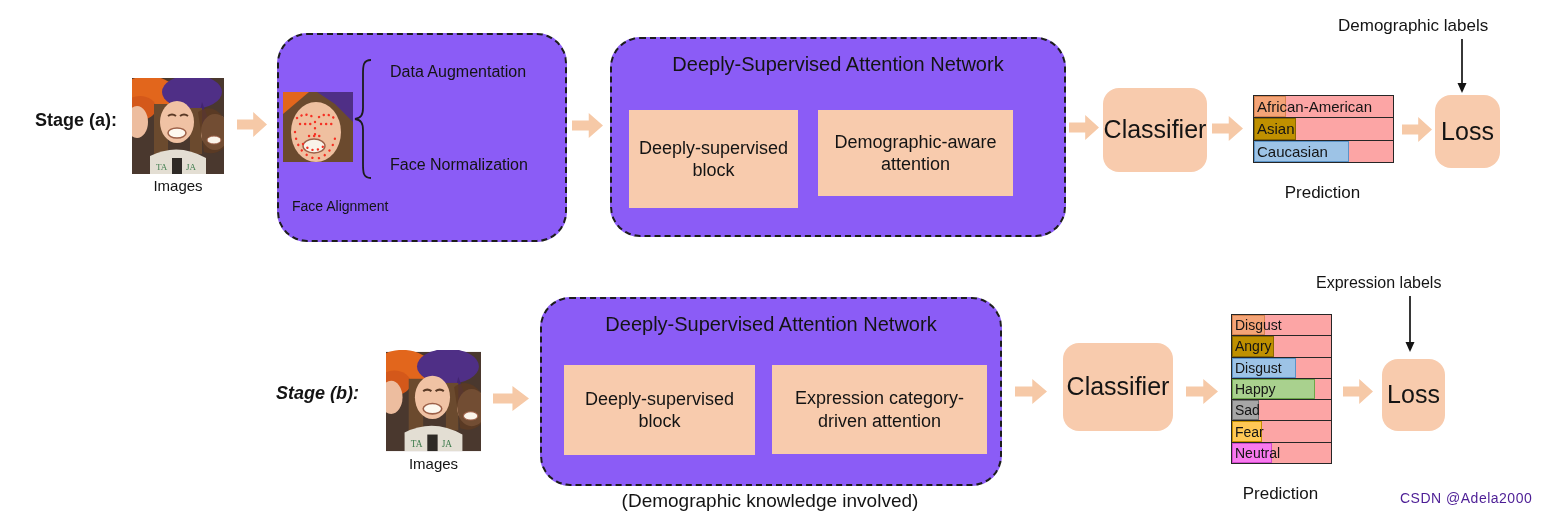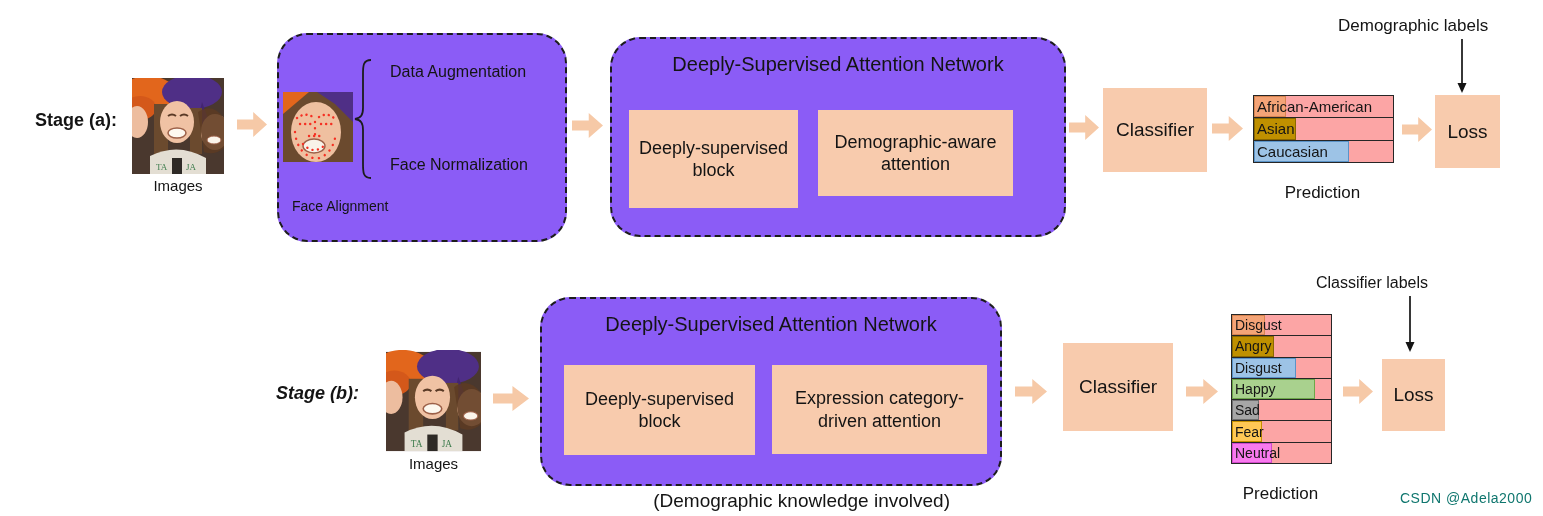"Classifier" .small-box { border-radius: none -> 16px; font-size: 19px -> 25px }
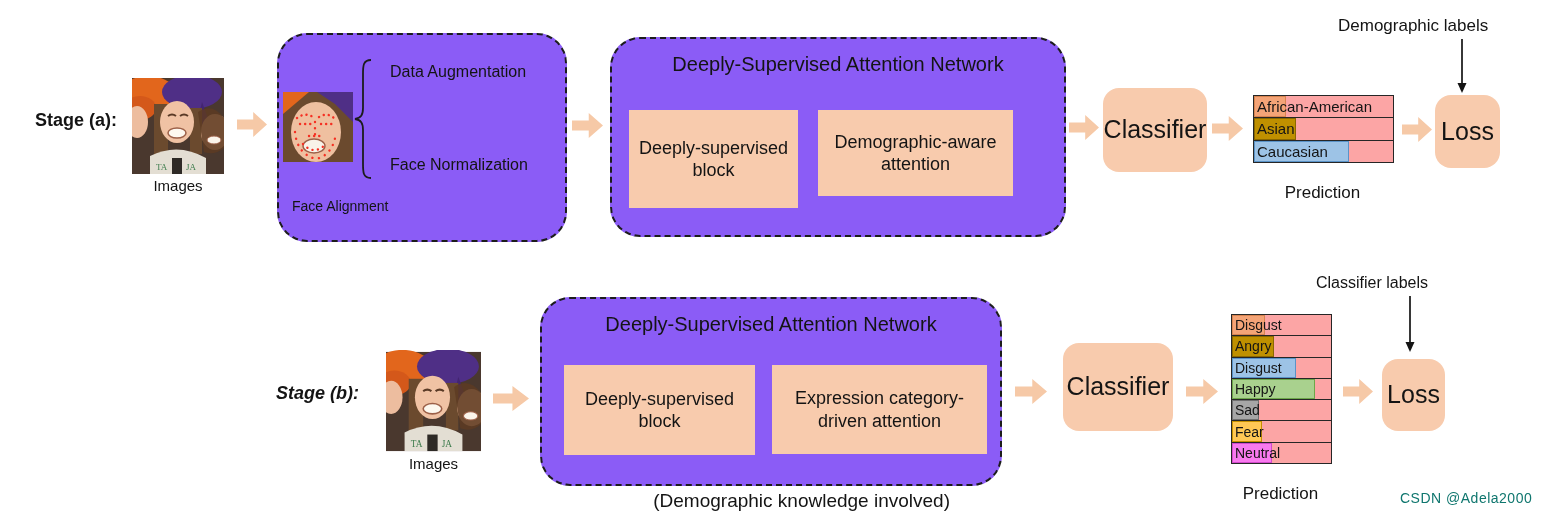"Classifier labels" div.abs { text: Classifier -> Expression }
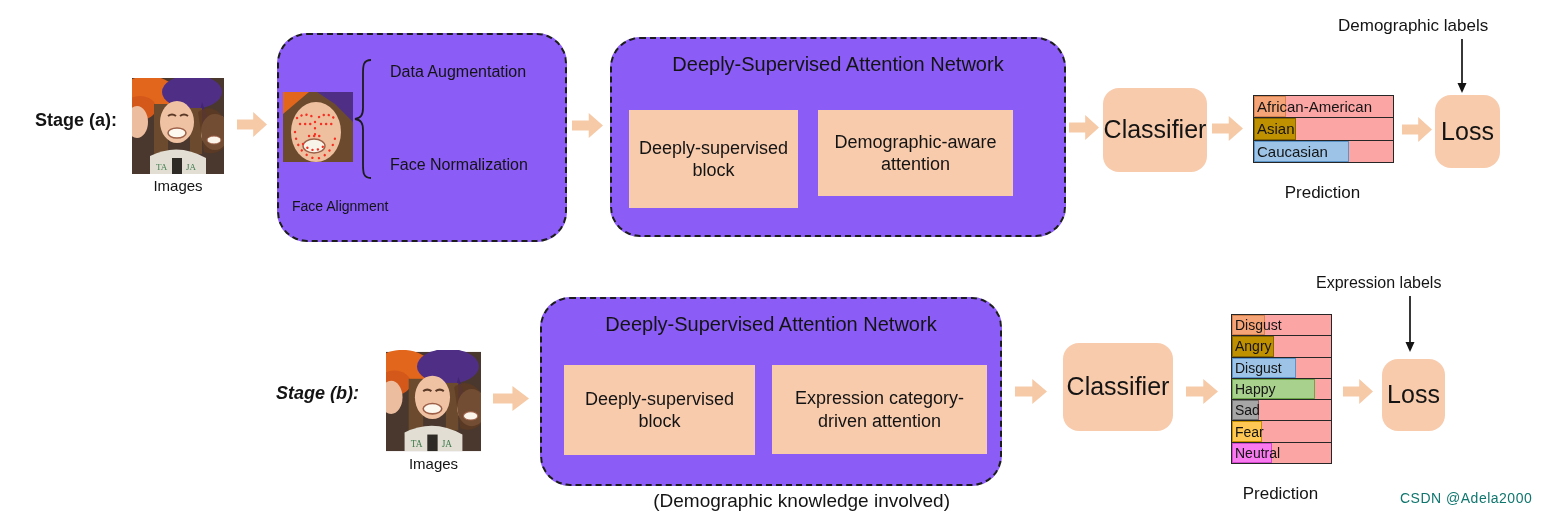"(Demographic knowledge involved)" div.abs { text-align: right -> none }
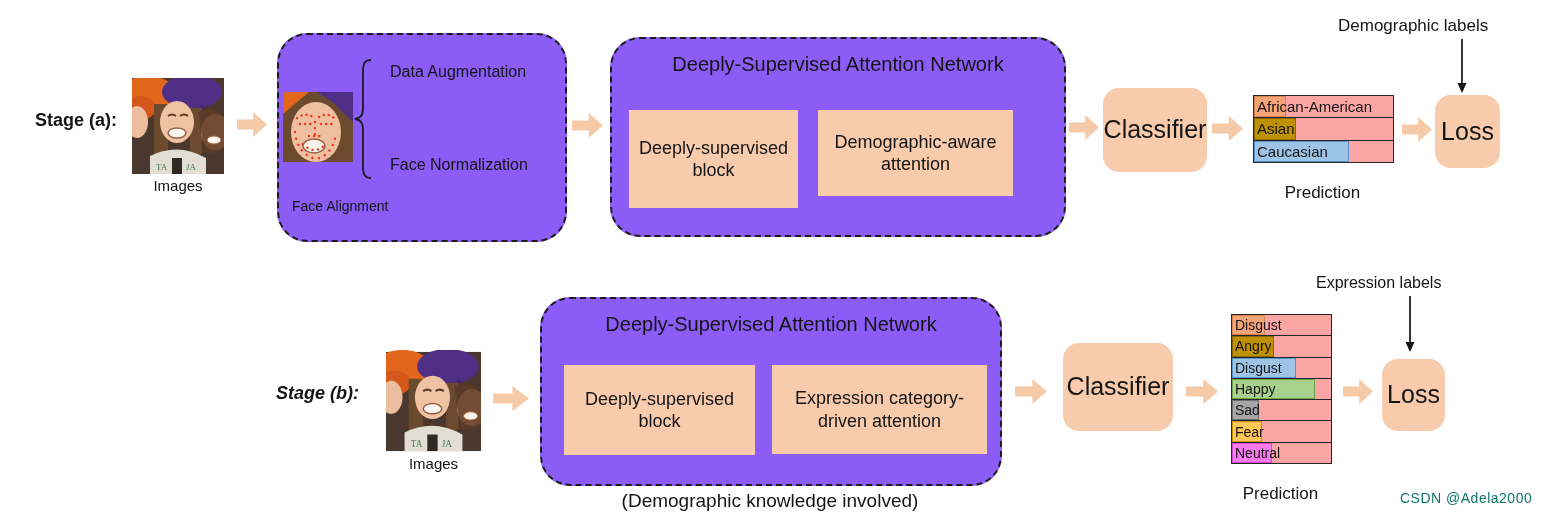"CSDN @Adela2000" .watermark { color: #0f766e -> #4c1d95 }
